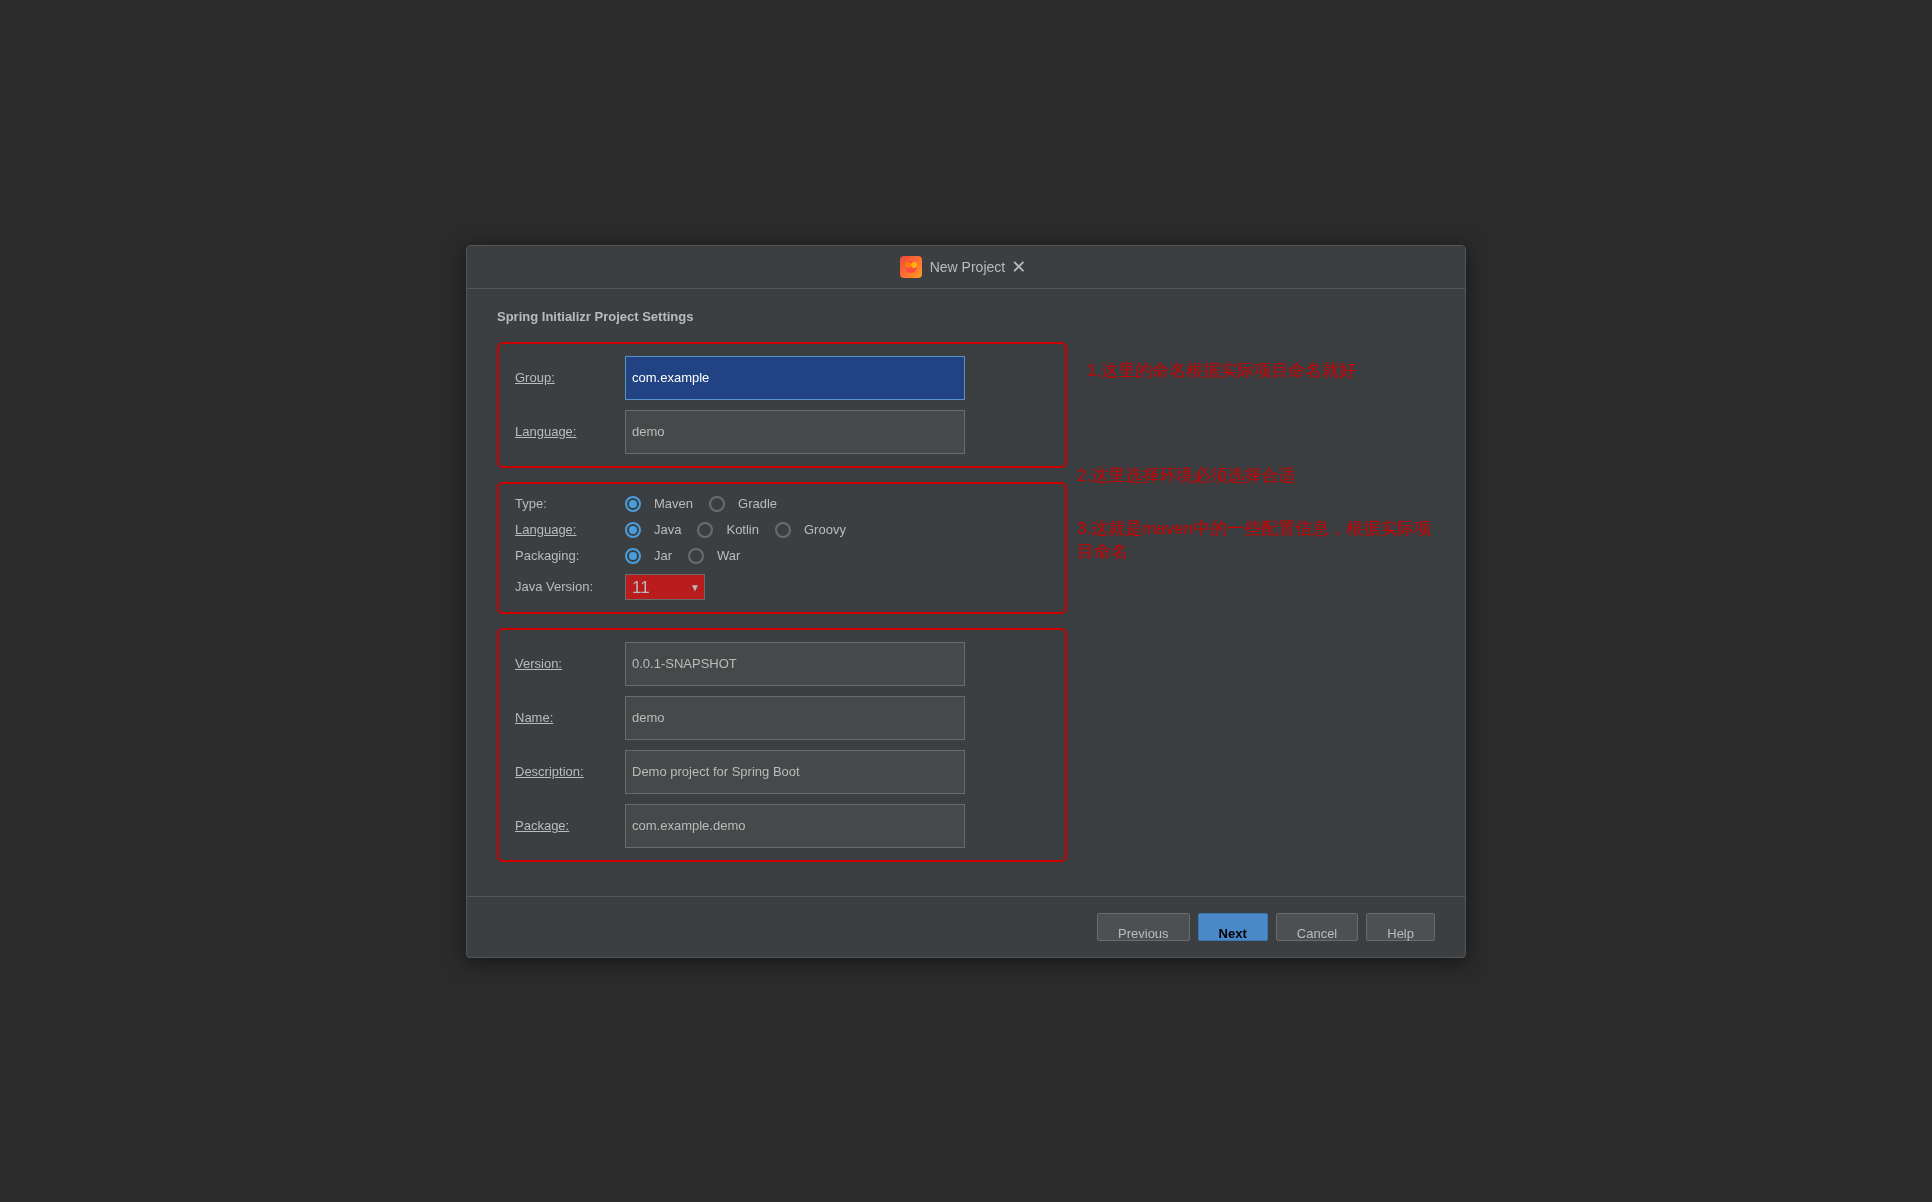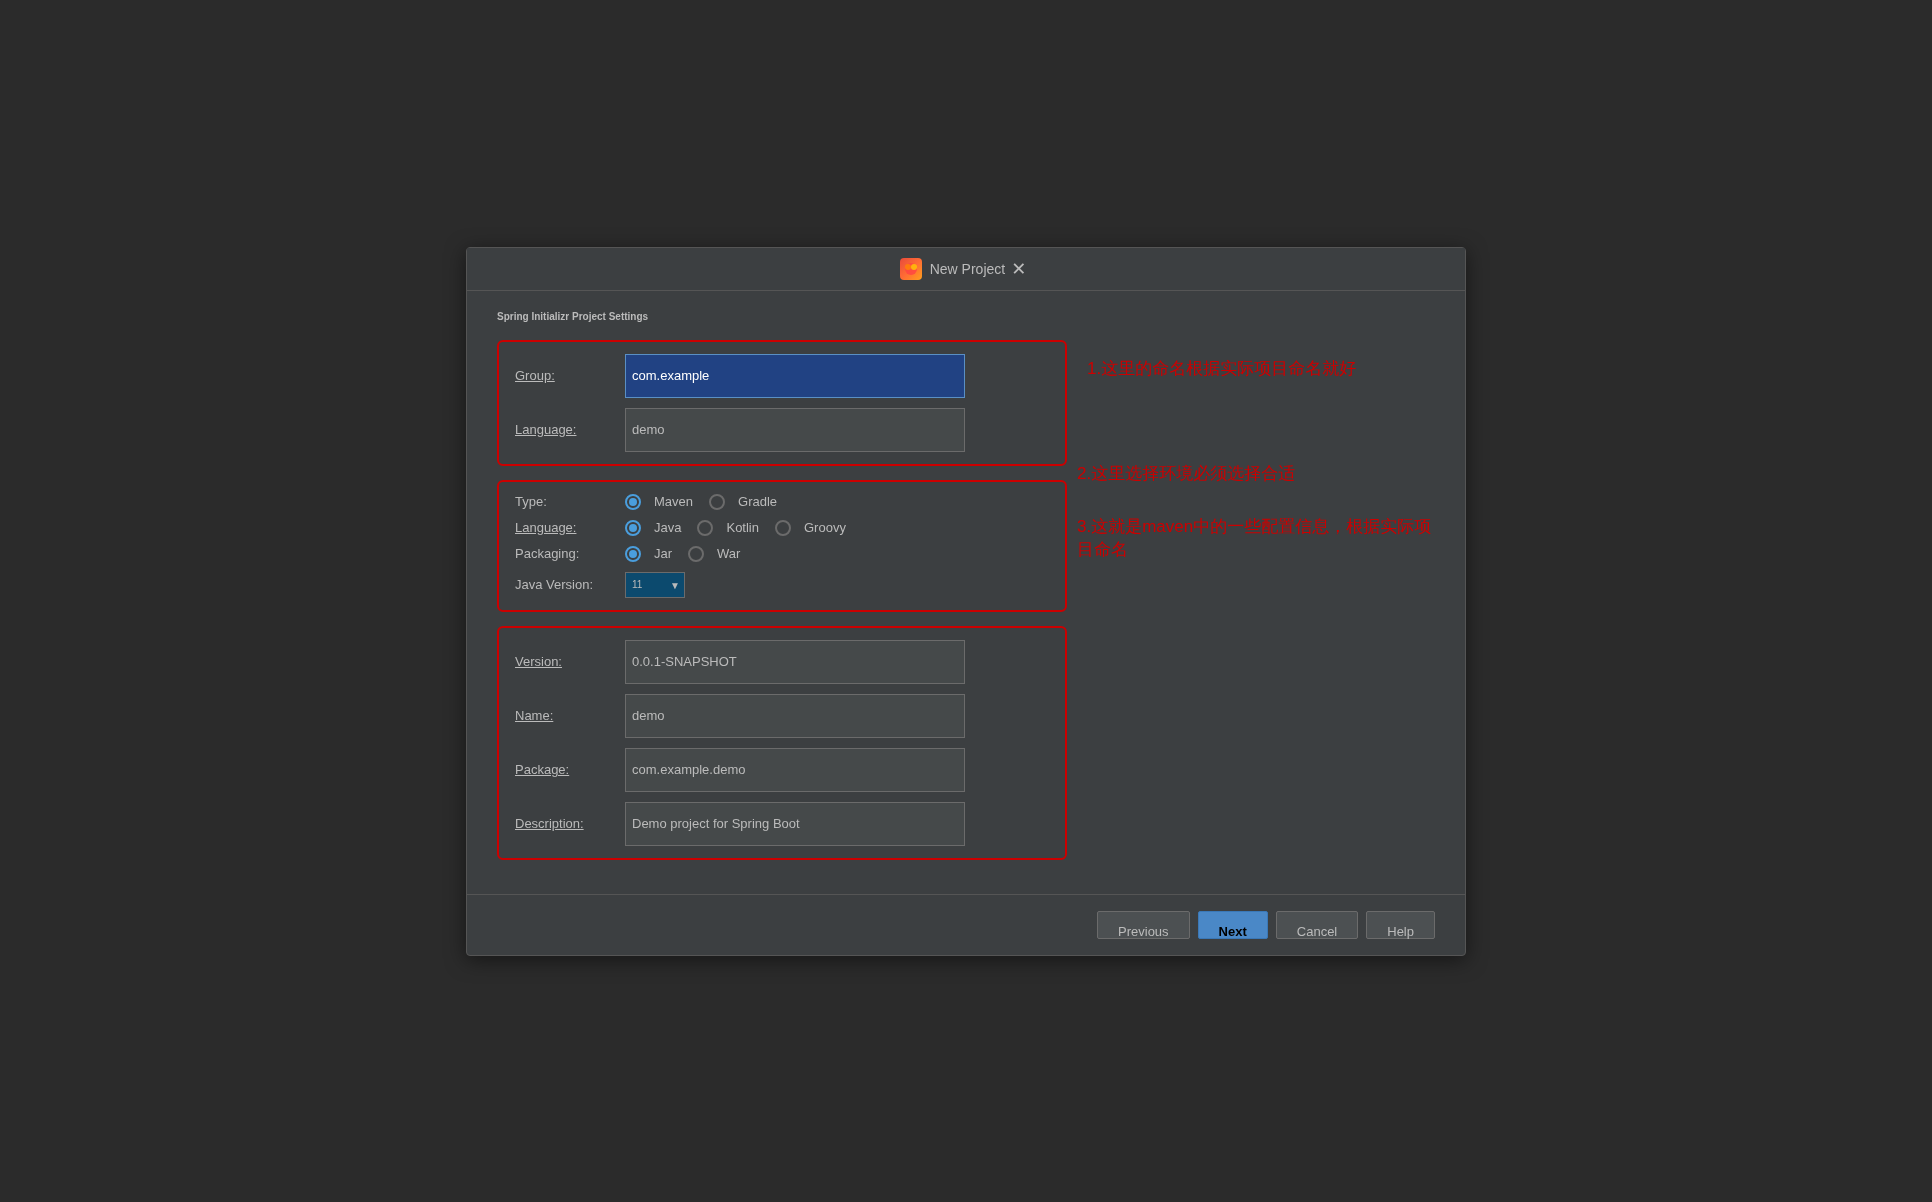"Spring Initializr Project Settings" .dialog-heading { font-size: 10px -> 13px }
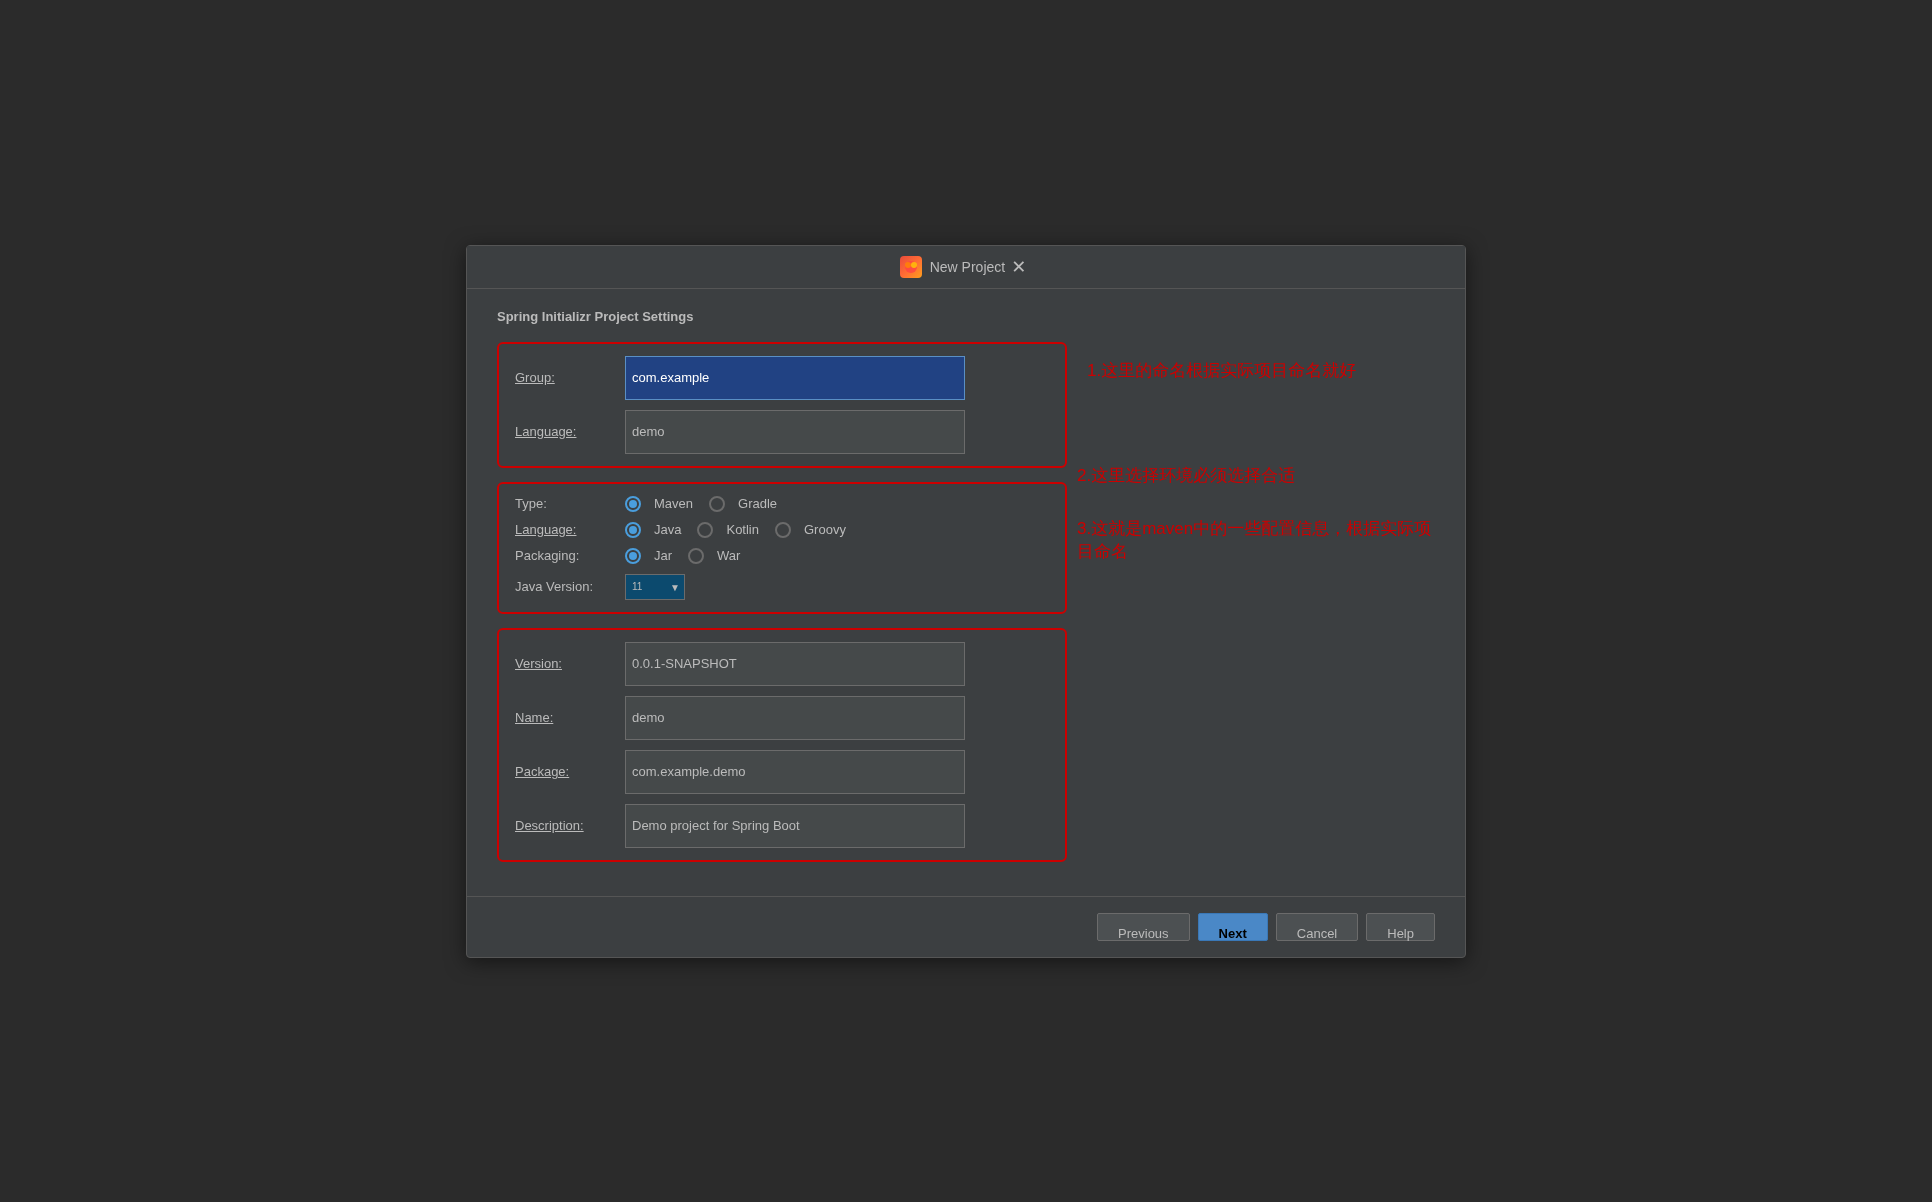"11" .version-select { background: #0c4a6e -> #b91c1c; font-size: 10px -> 17px; width: 60px -> 80px }
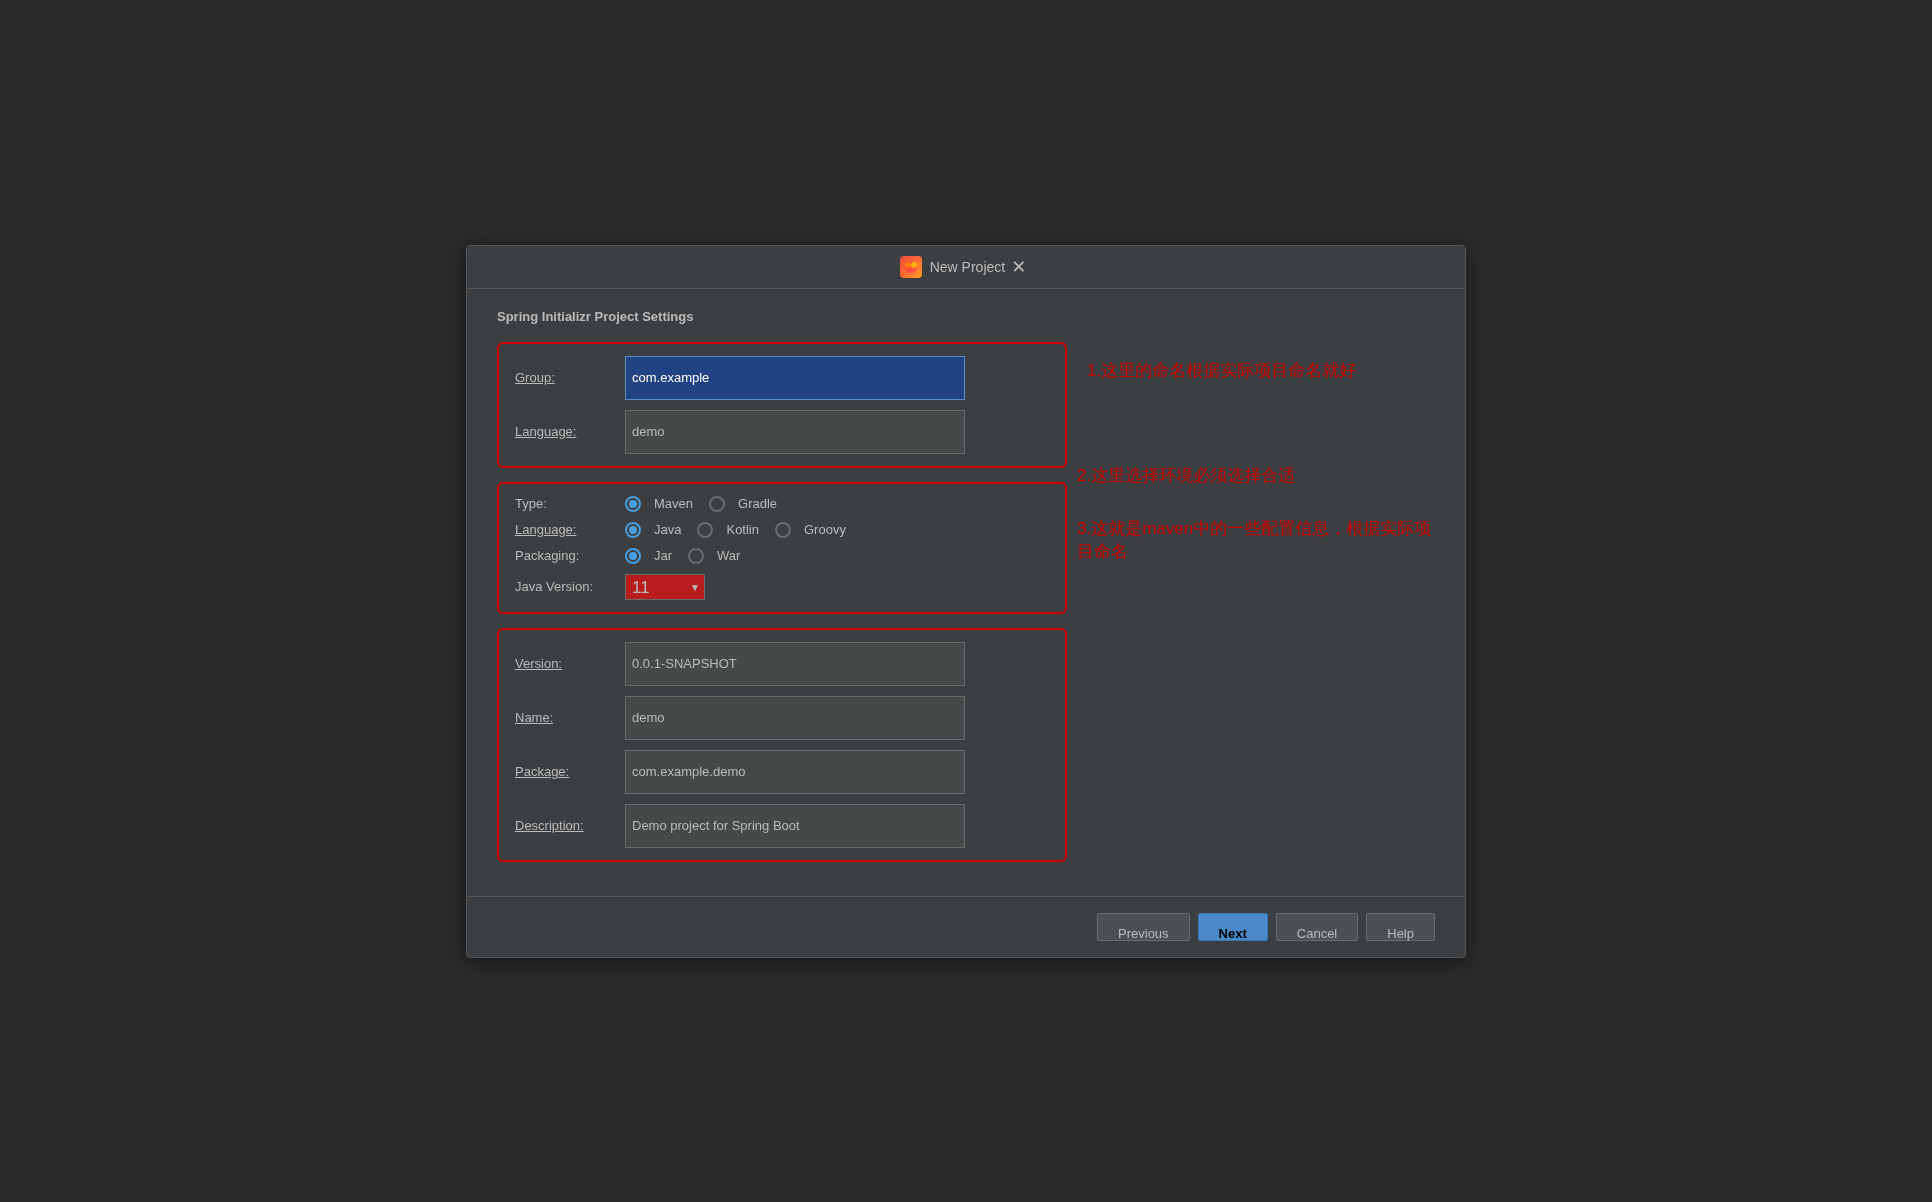"Package:" div.form-row { order: before "Description:" -> after "Description:" }
